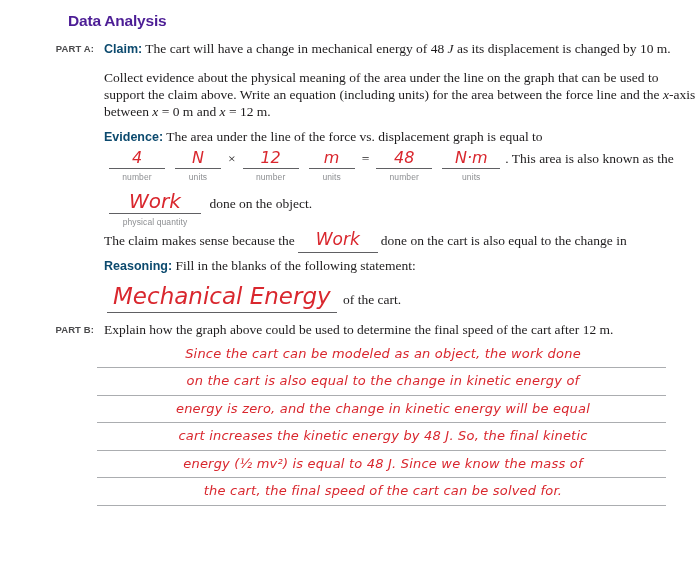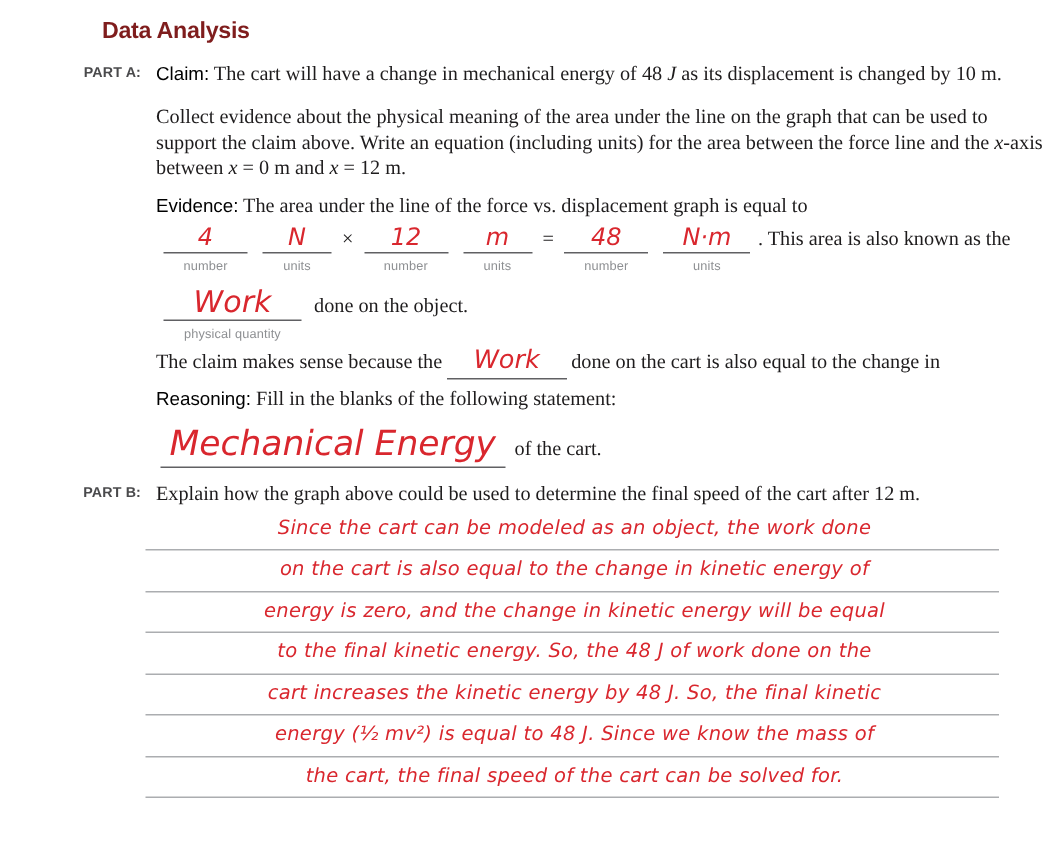"Data Analysis" .title { color: #7f1d1d -> #4c1d95 }
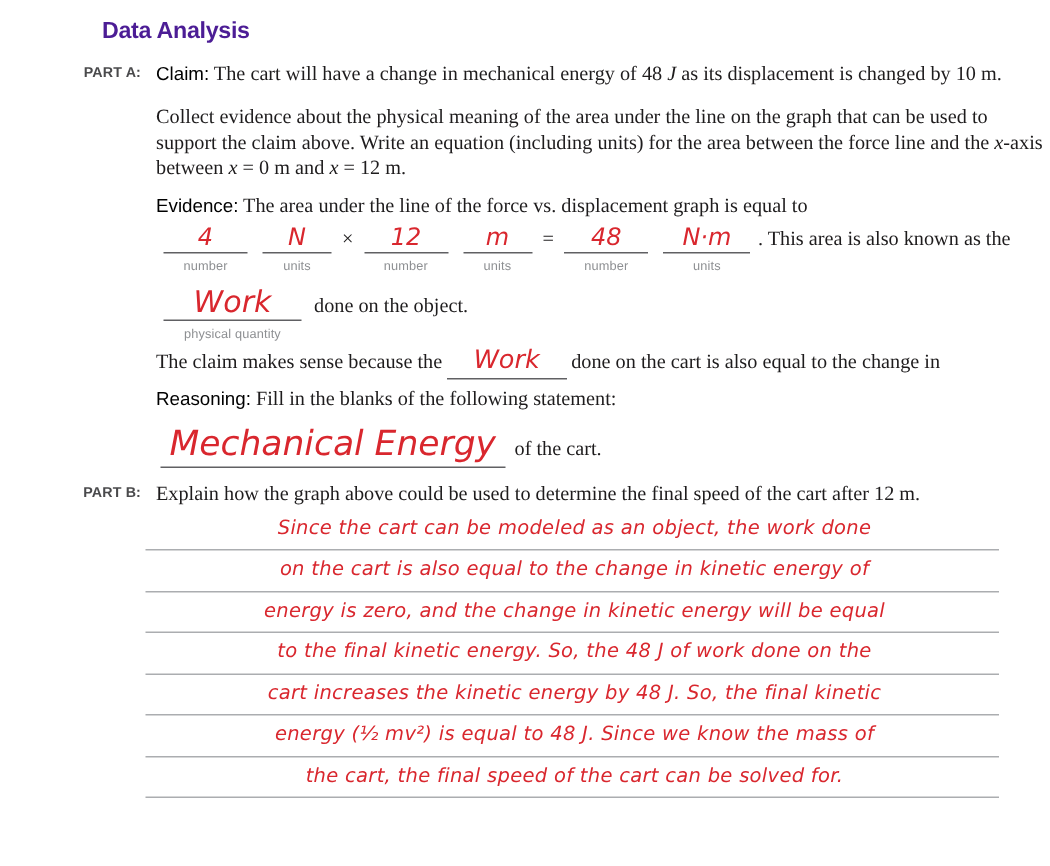"Claim:" .b-sans { color: #000000 -> #0c4a6e; font-weight: normal -> bold }
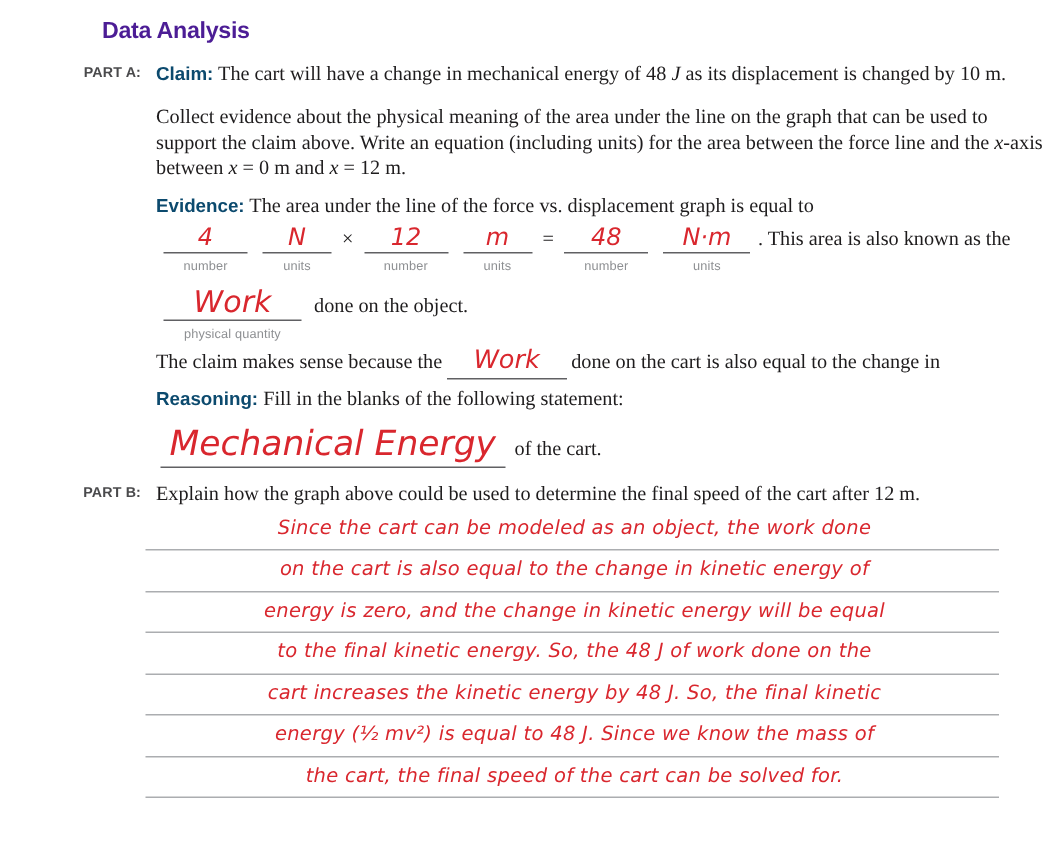"to the final kinetic energy." div.hand-line { html: <div>to the final kinetic energy. So, the 48 J of work done on the</div> -> none }
